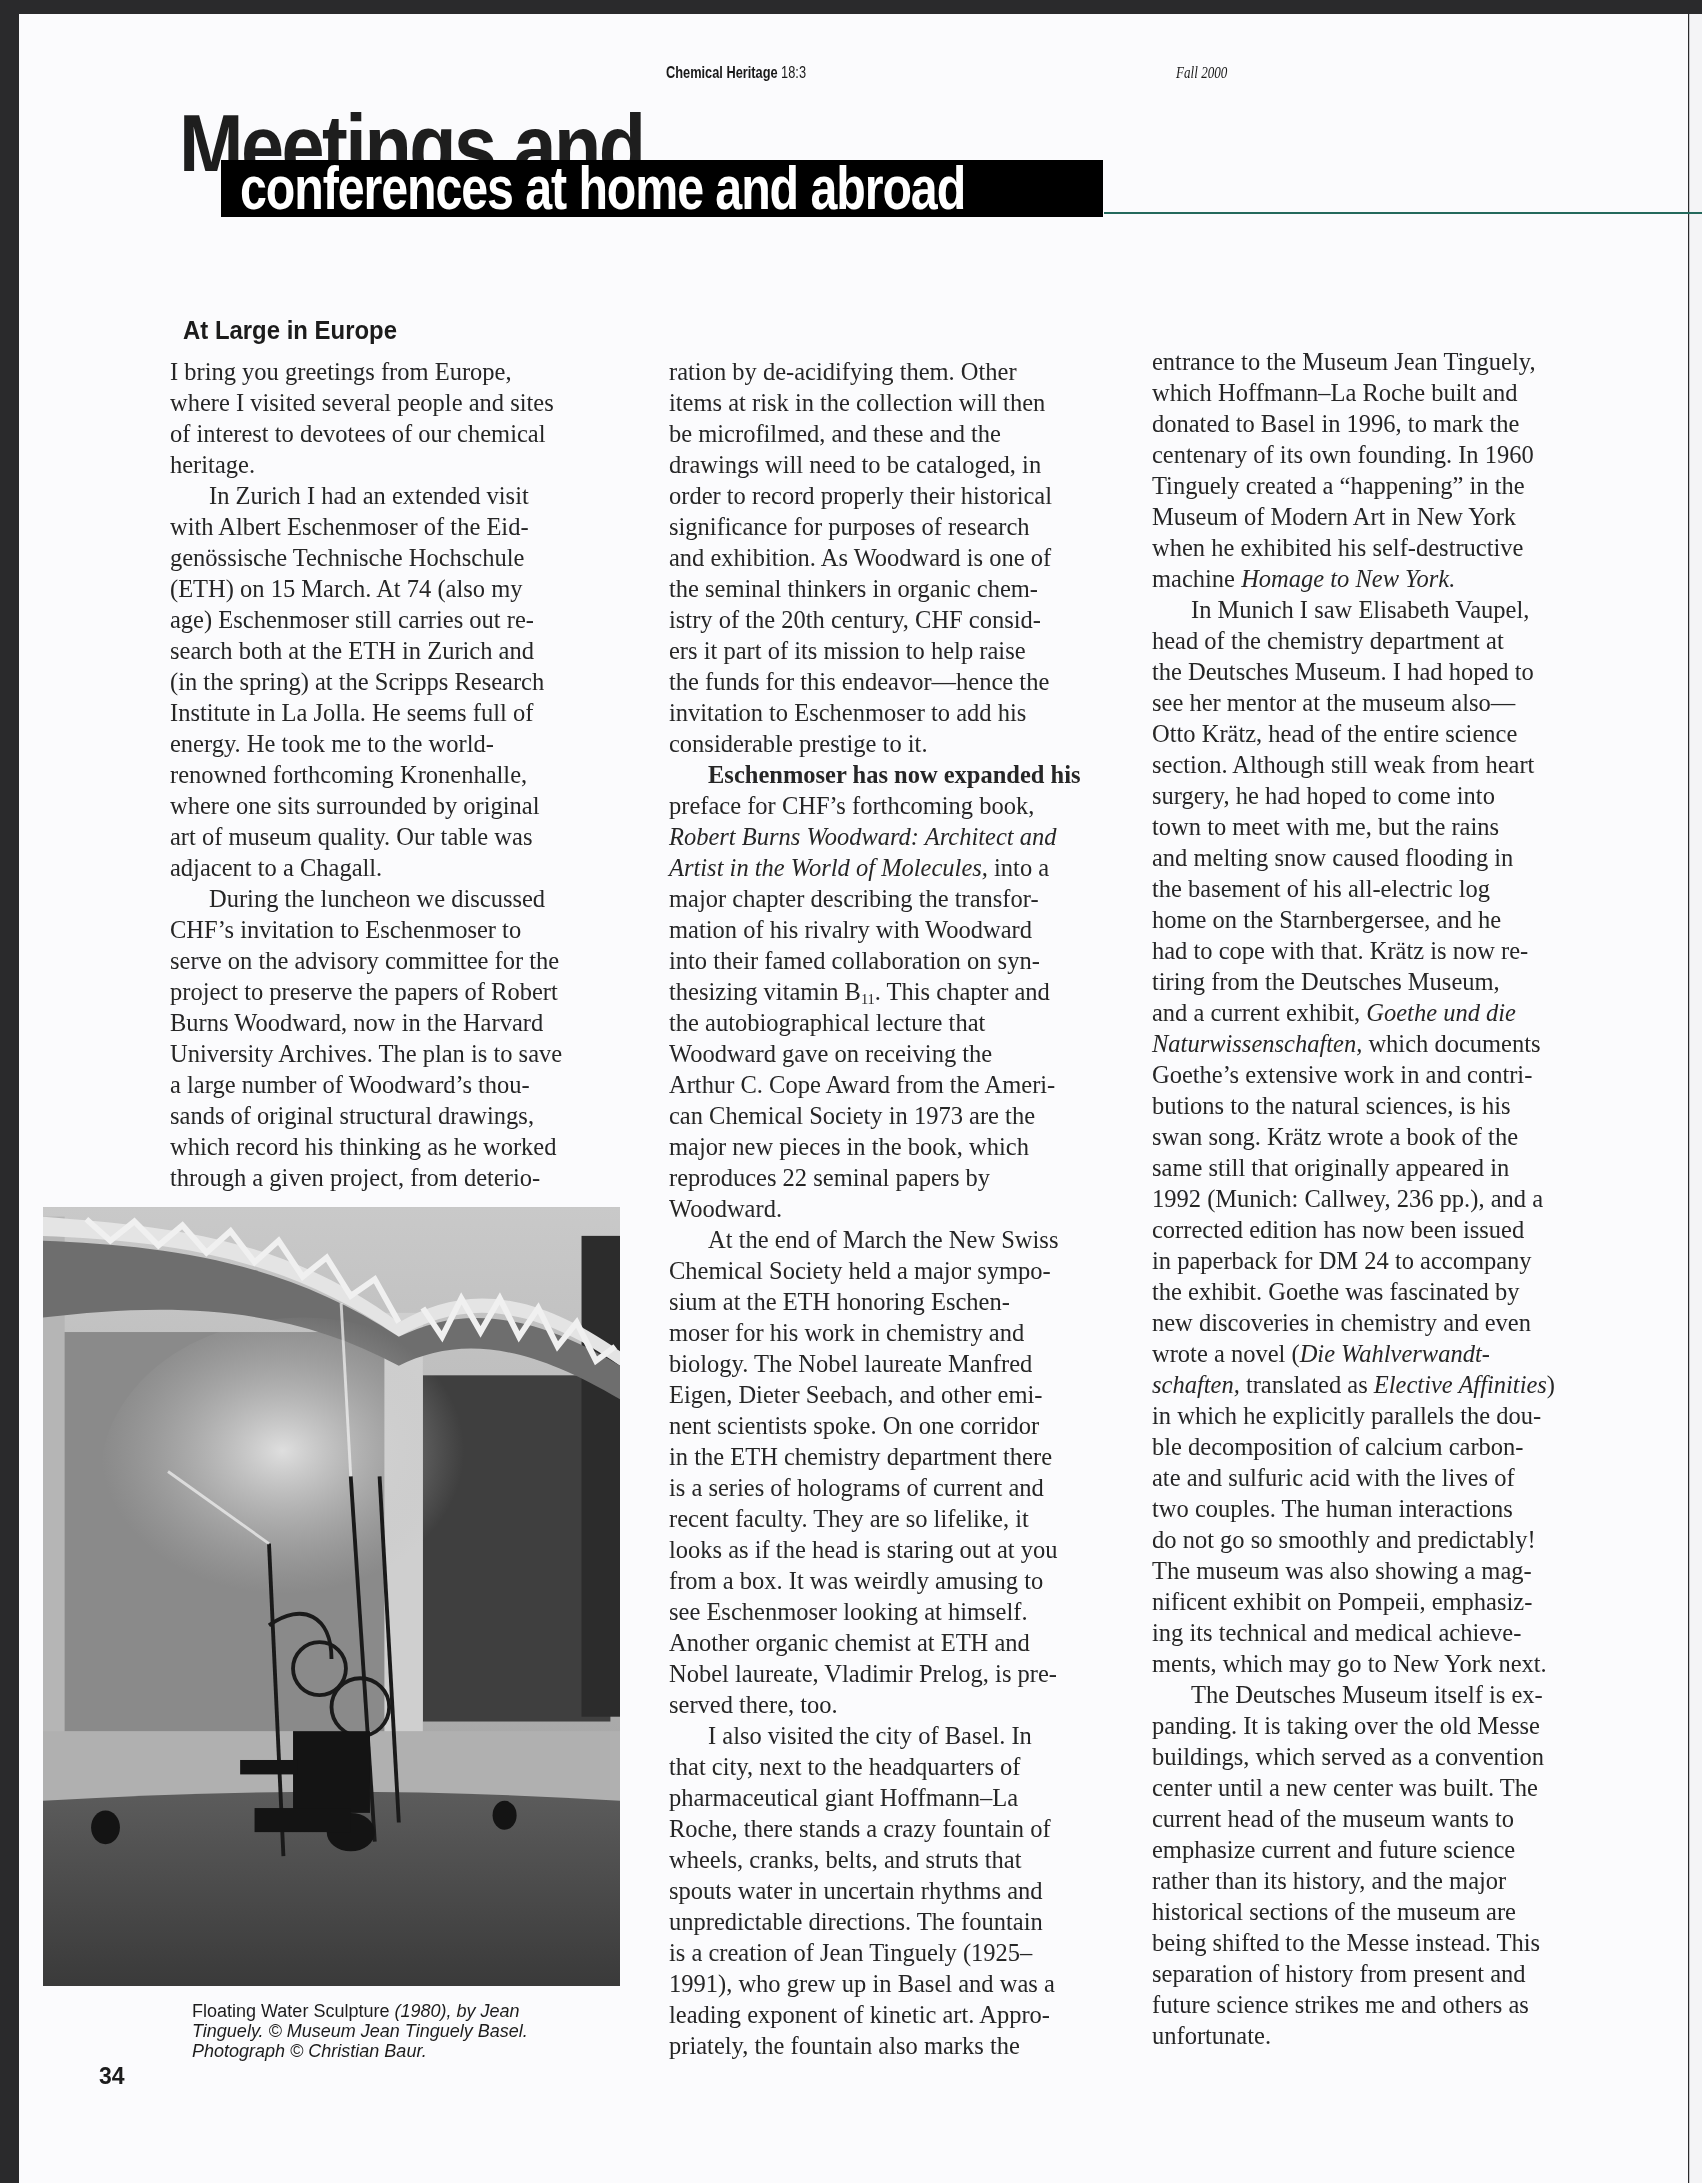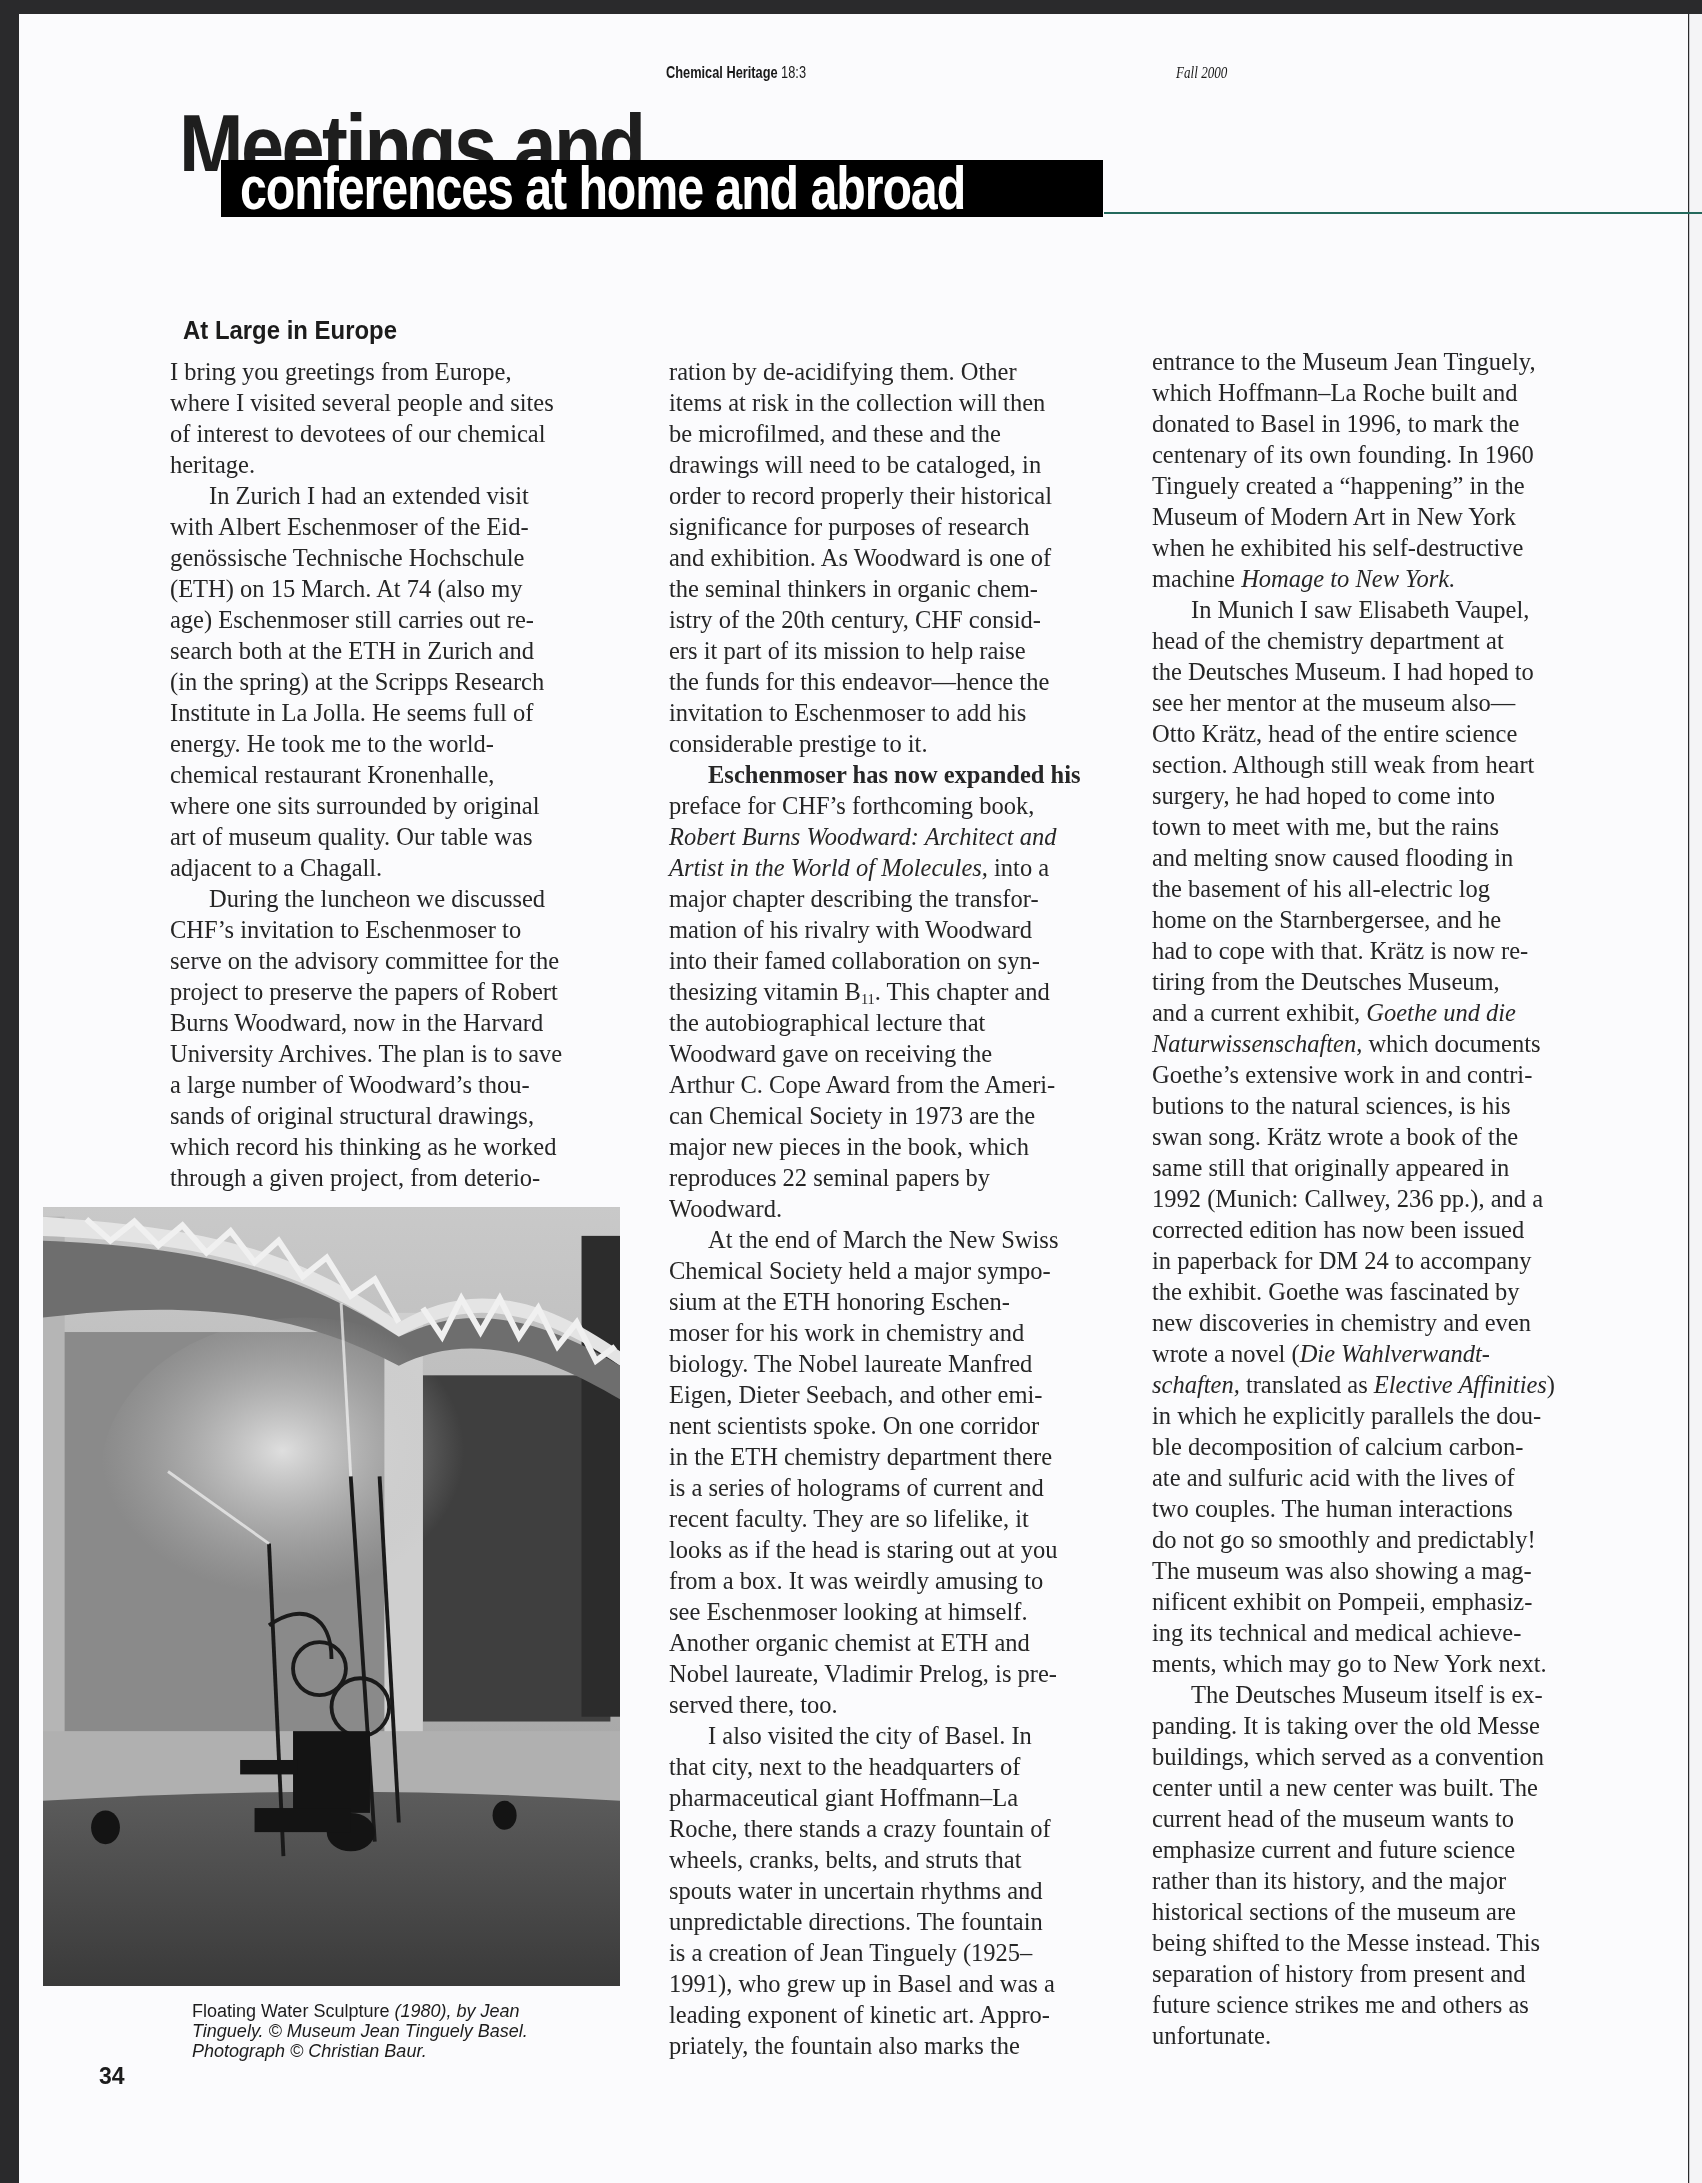"chemical restaurant Kronenhalle," span.line { text: chemical restaurant -> renowned forthcoming }
